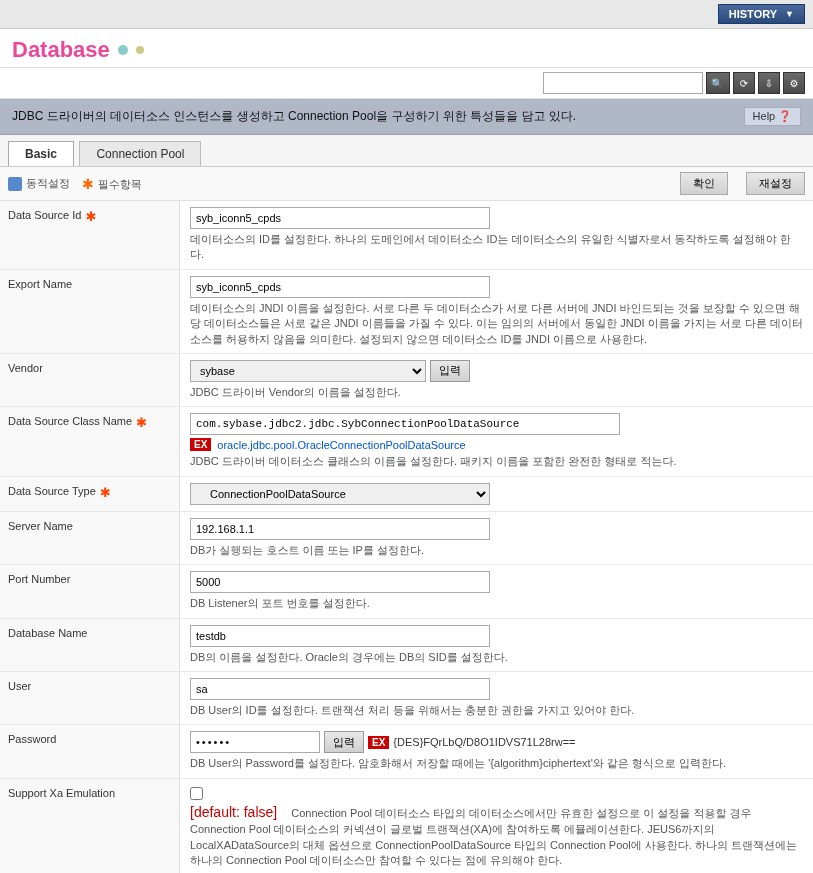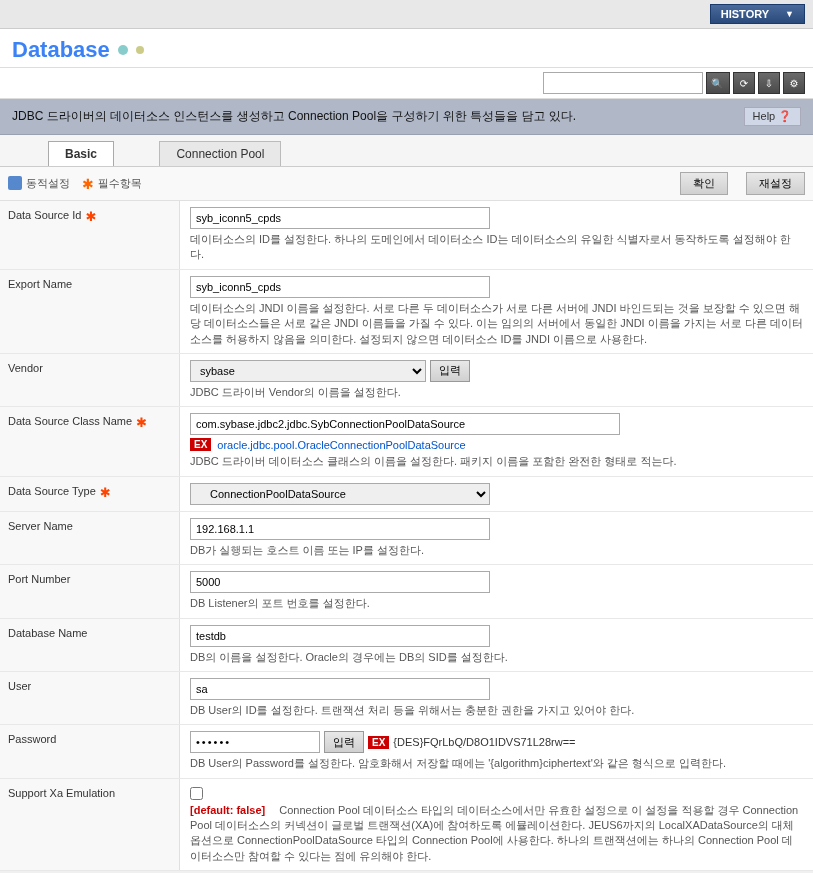"HISTORY" .history-btn { gap: 16px -> 8px }
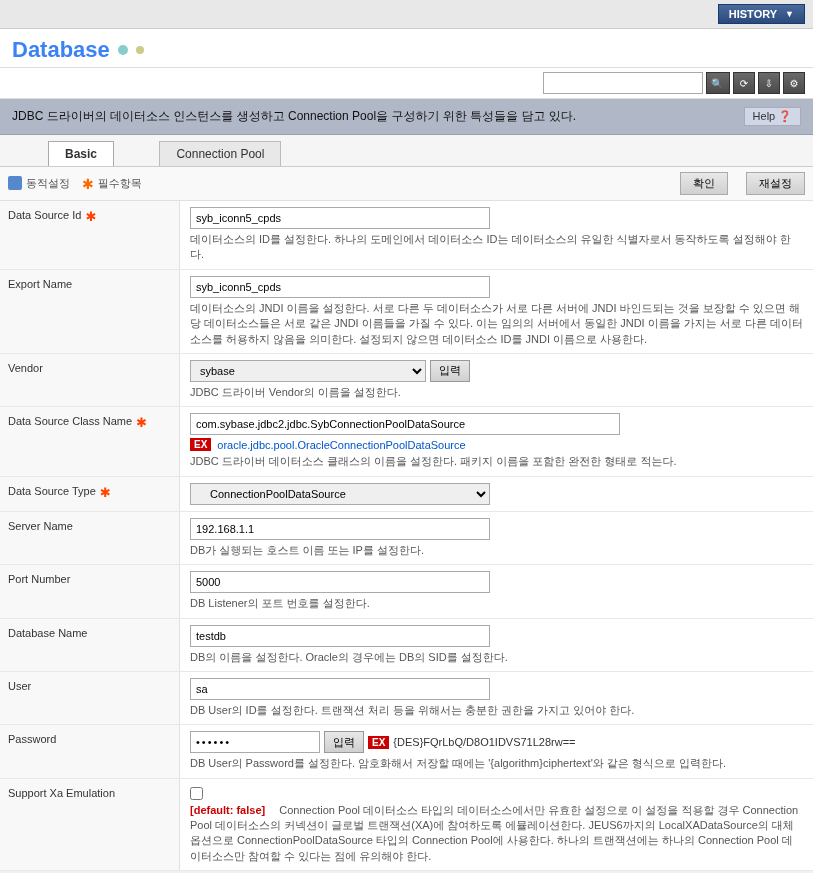"Database" .page-title { color: #3b82f6 -> #ec4899 }
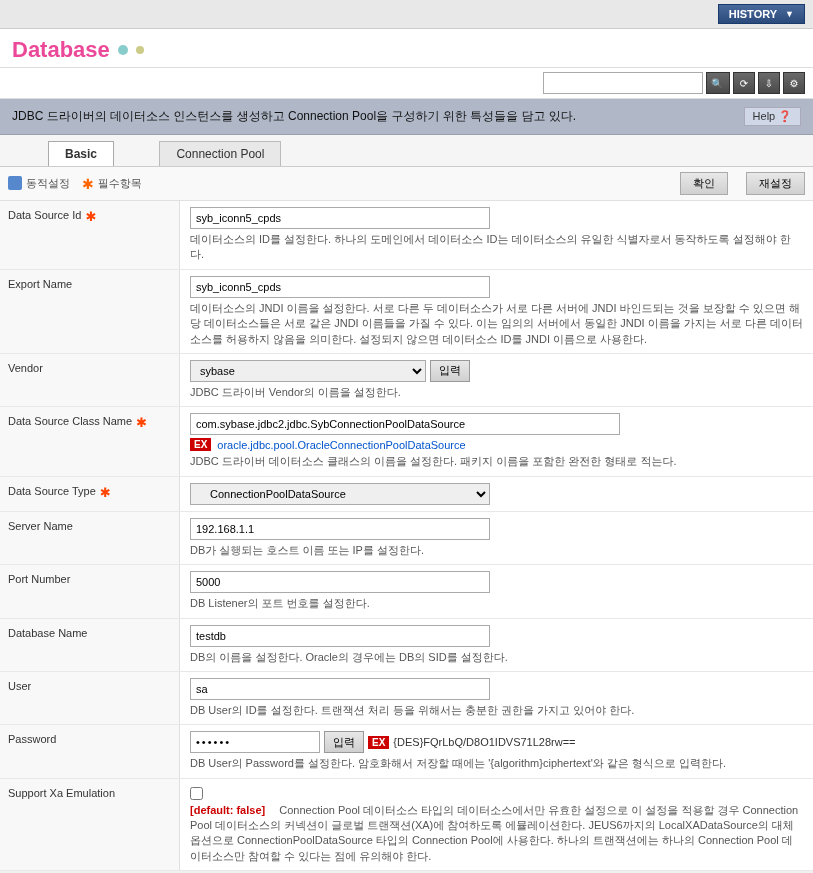"Basic" .tab { margin-left: 40px -> none }
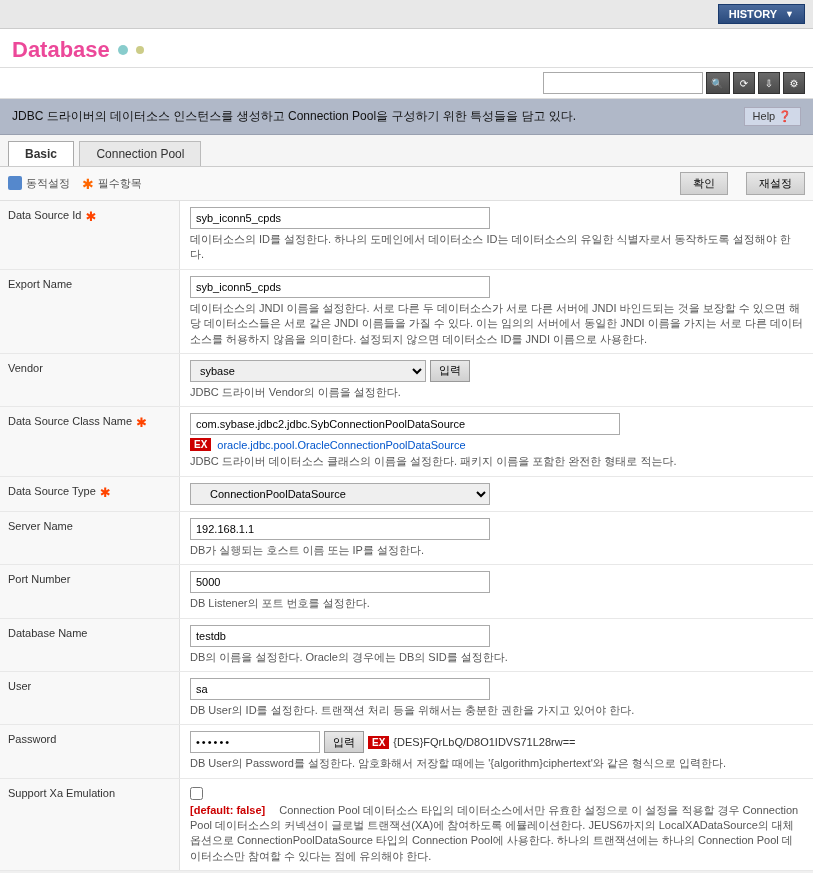"동적설정" .toolbar-item { align-items: flex-start -> flex-end }
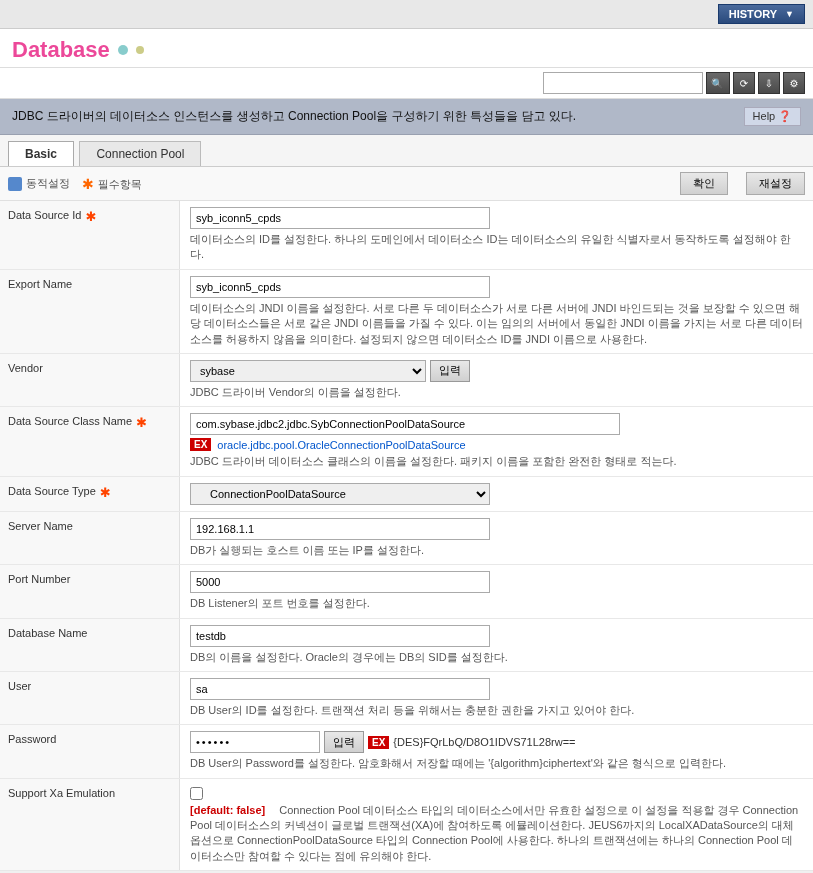"com.sybase.jdbc2.jdbc.SybConnectionPoolD" .class-input { font-family: none -> Liberation Mono, monospace }
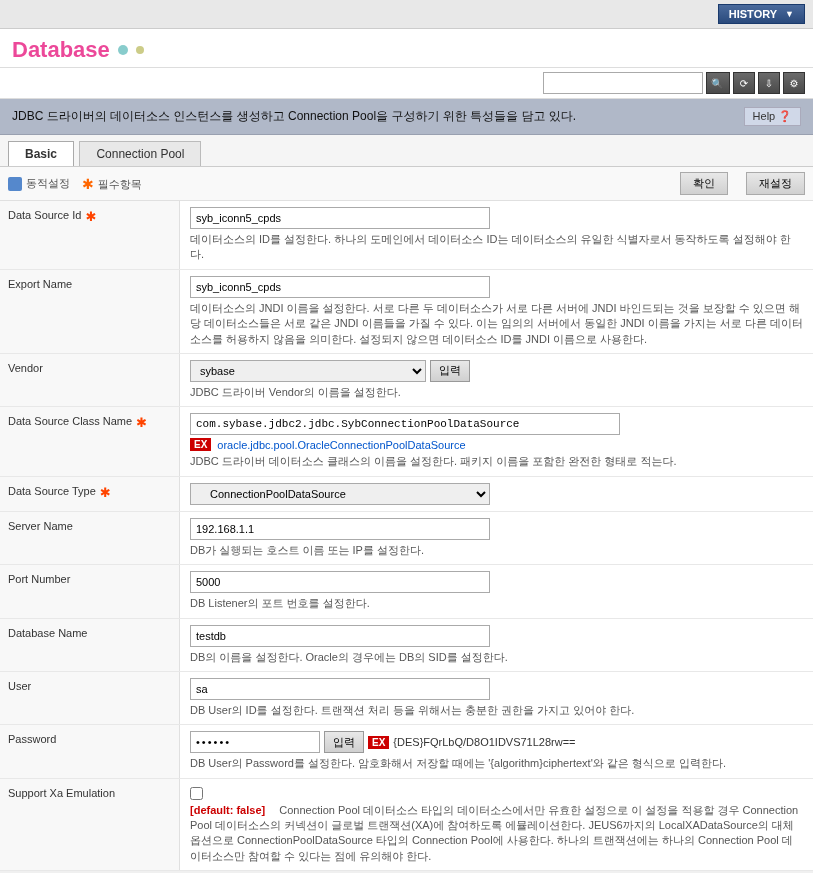"[default: false]" .default-text { font-size: 11px -> 14px; font-weight: bold -> normal }
